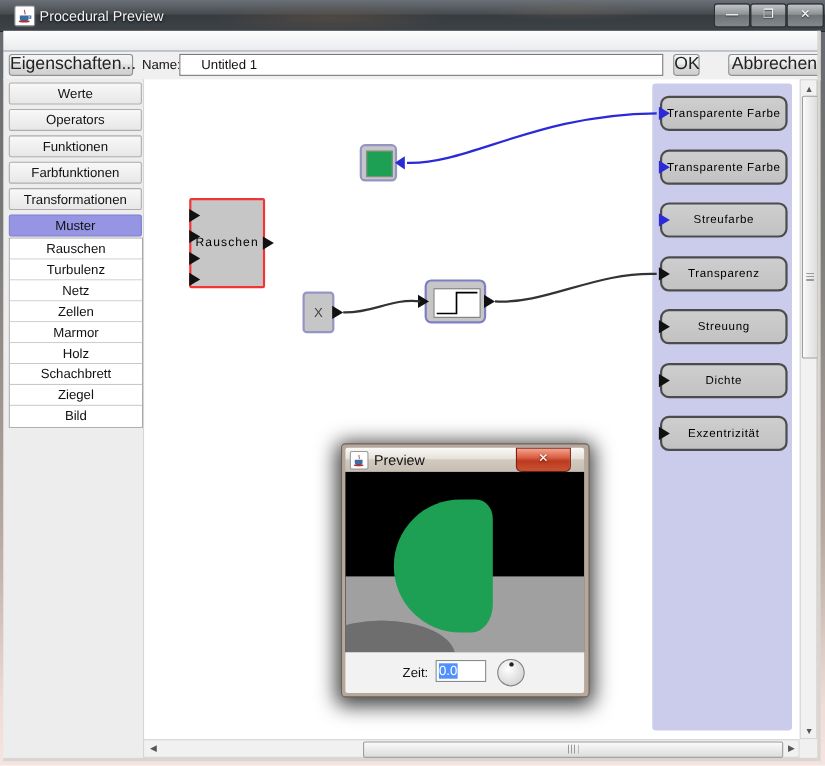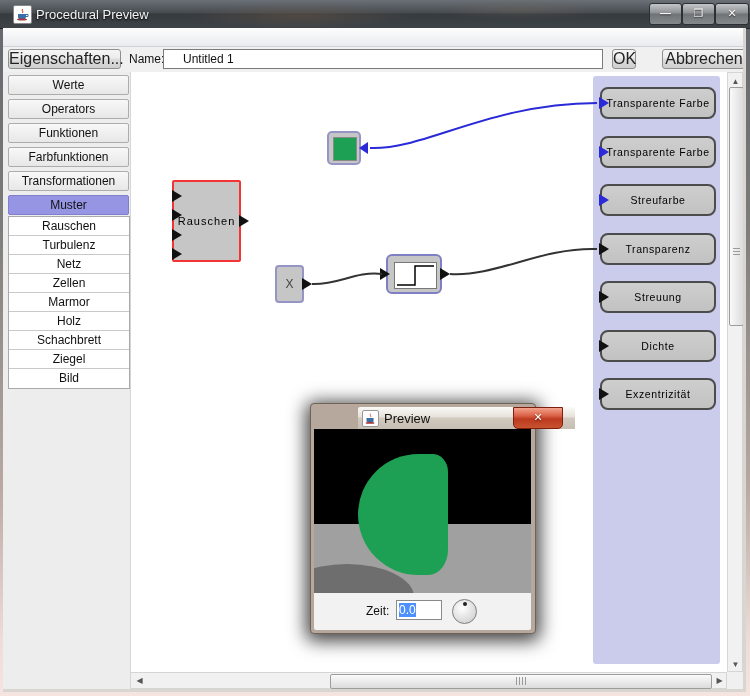"Preview" #preview-titlebar { margin-left: 44px -> none }
